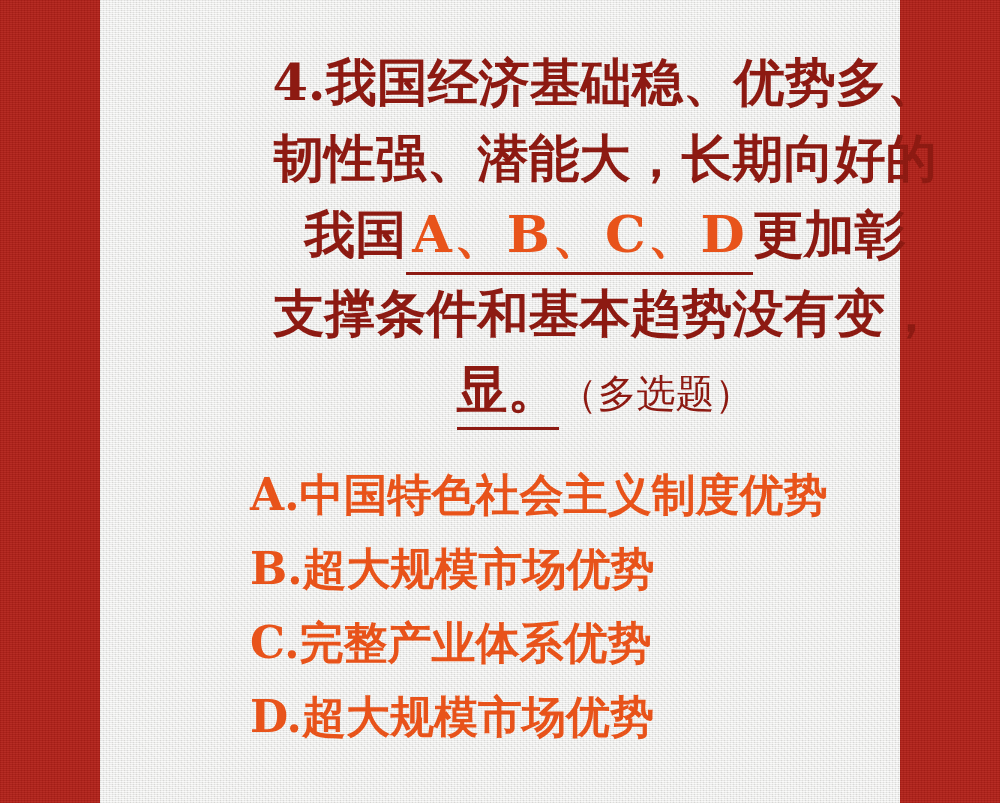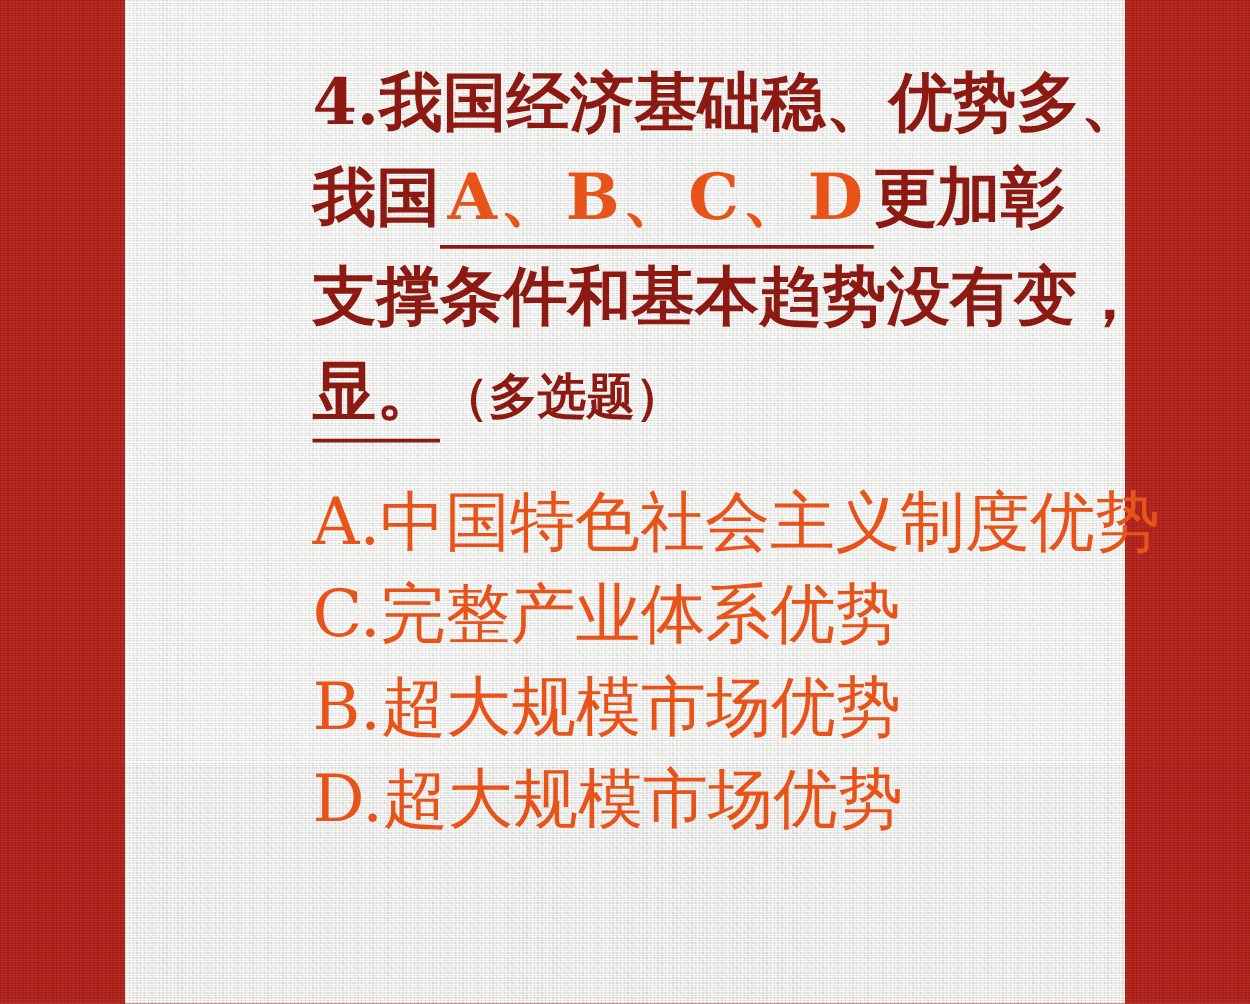"4.我国经济基础稳、优势多、" .q-body .seg { text-align: none -> center }
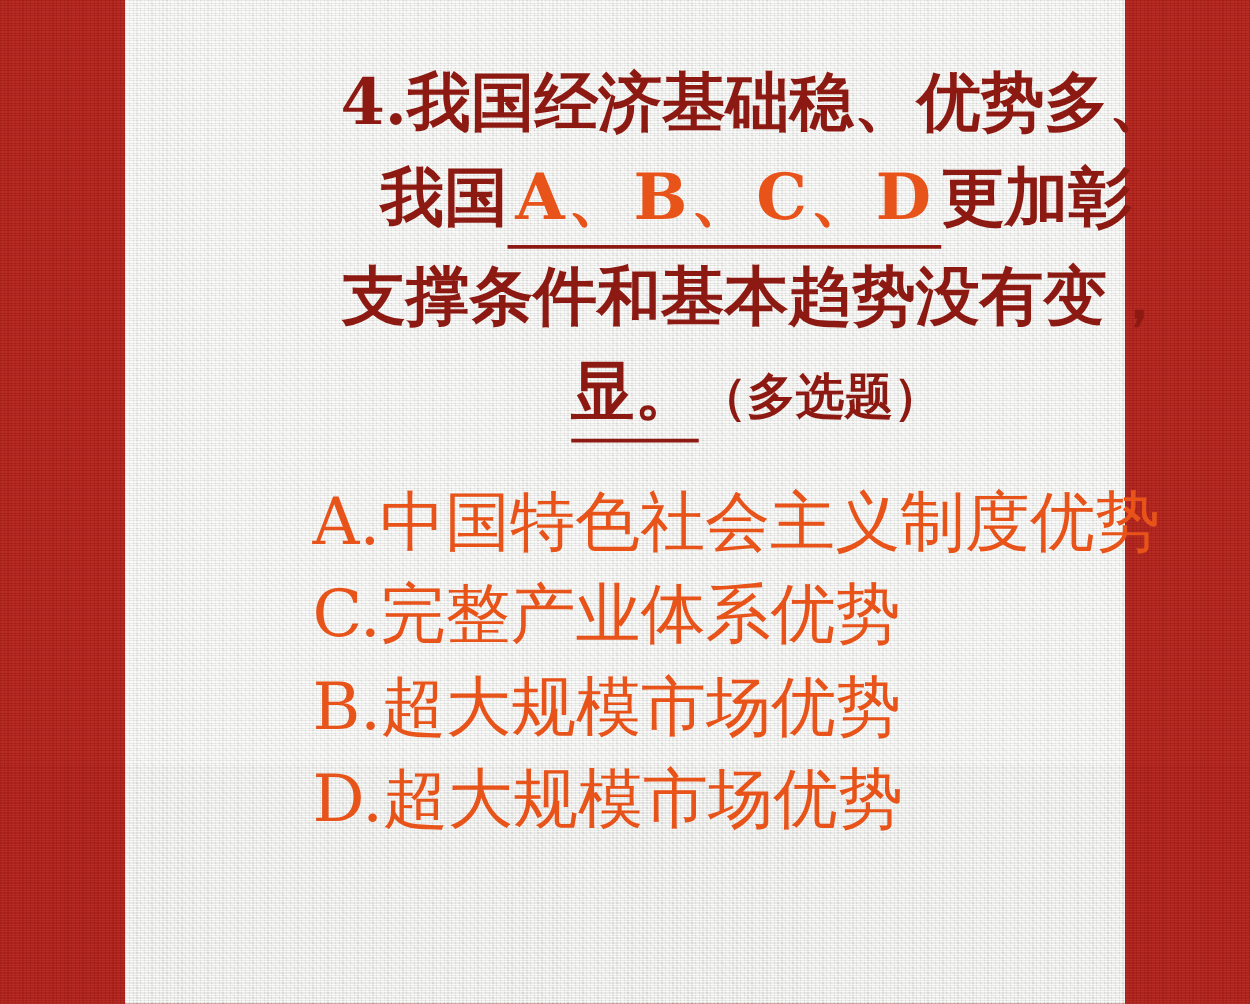"韧性强、潜能大，长期向好的" div.seg { html: none -> <div>韧性强、潜能大，长期向好的</div> }
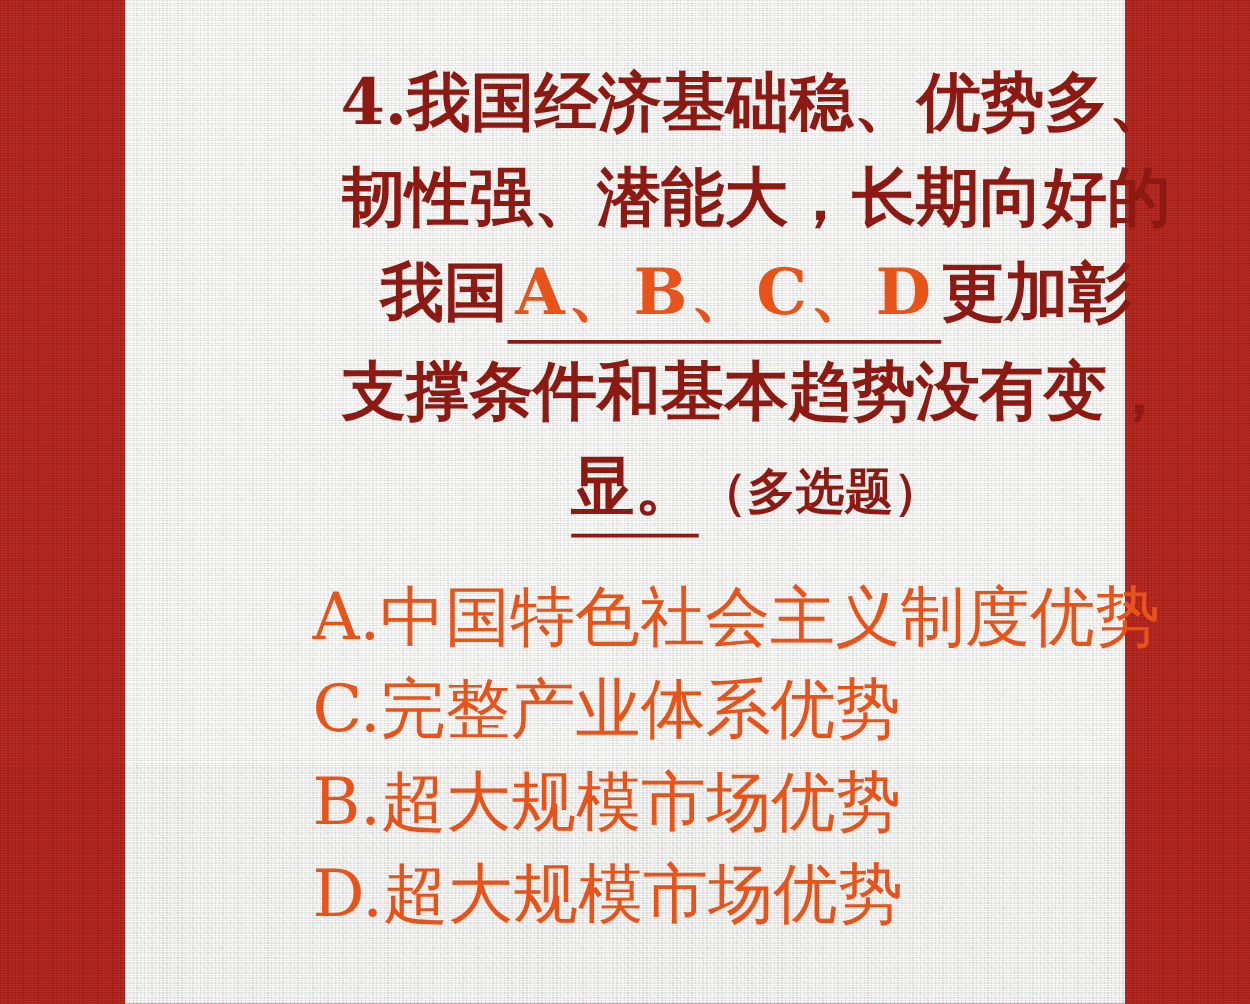"（多选题）" .tag { font-weight: bold -> normal }
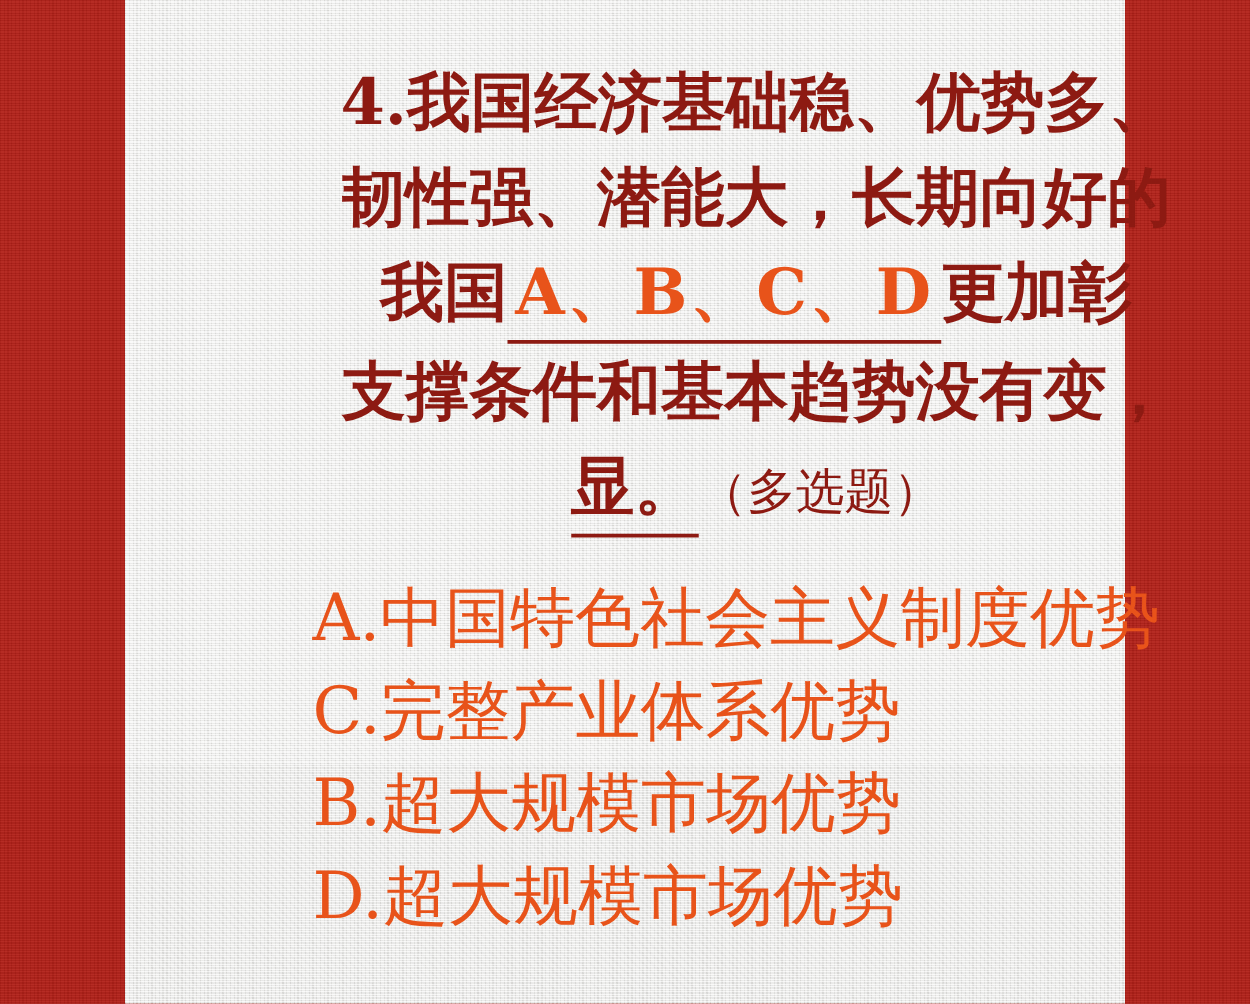"A.中国特色社会主义制度优势" .opt { font-size: 52px -> 44px; font-weight: normal -> bold }
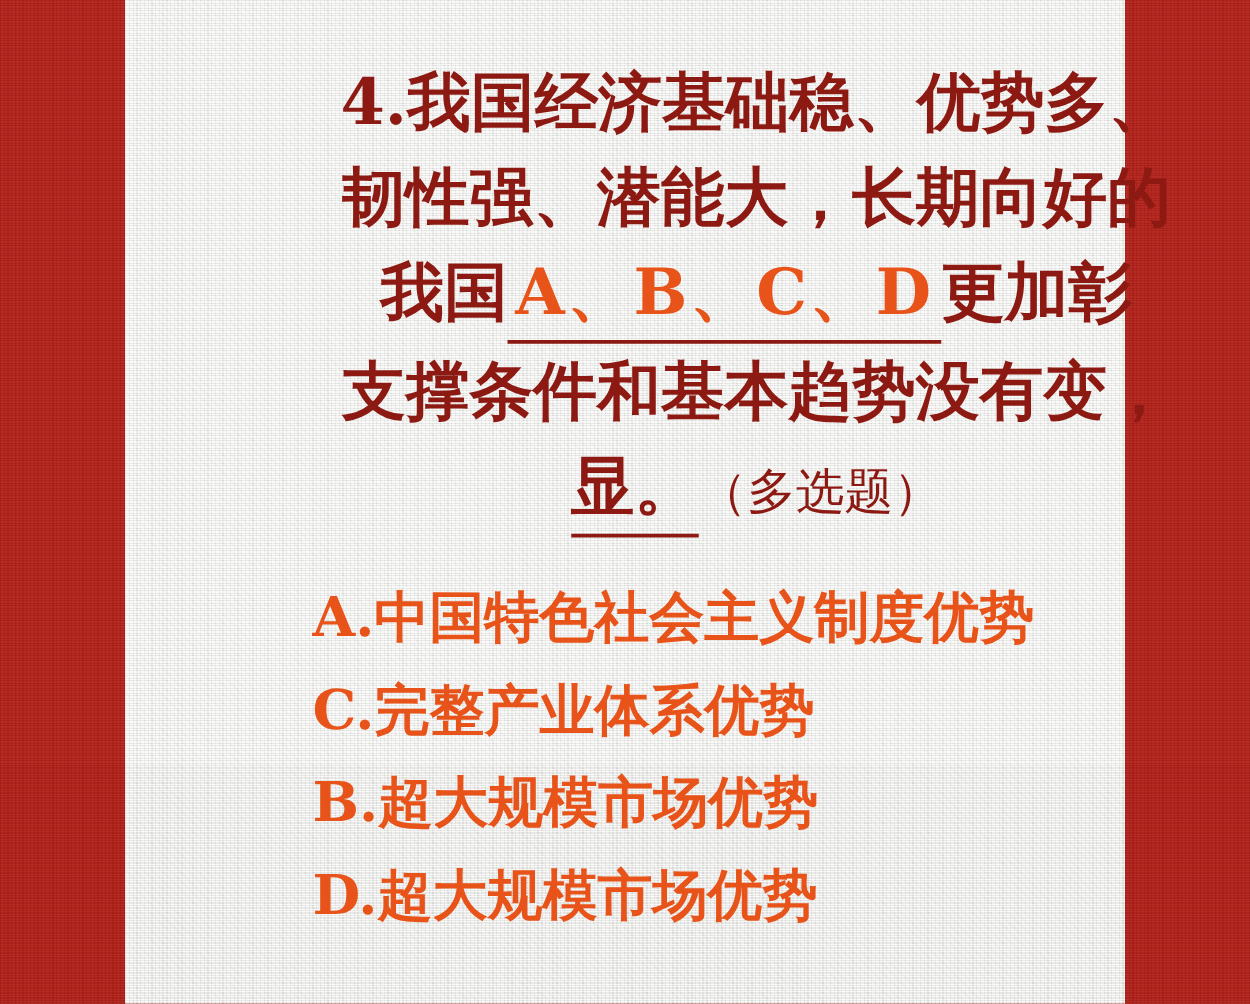"C.完整产业体系优势" div.opt { order: before "B.超大规模市场优势" -> after "B.超大规模市场优势" }
